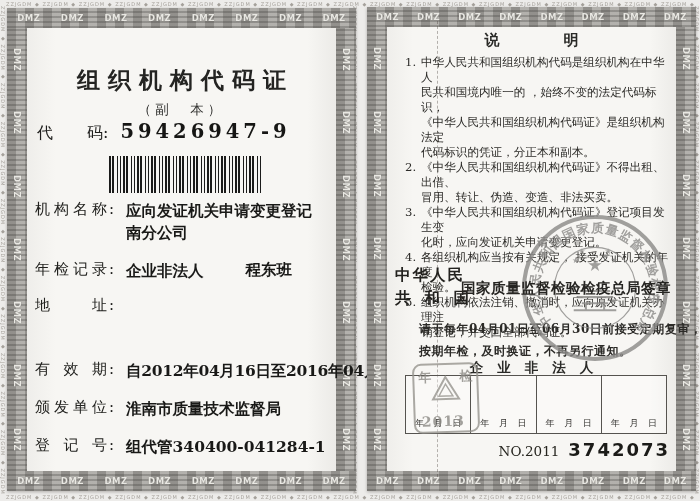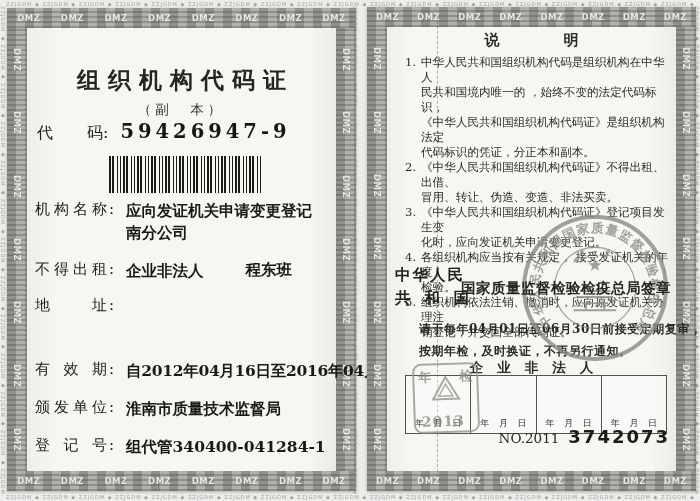"不得出租" span.jlabel { text: 不得出租 -> 年检记录 }
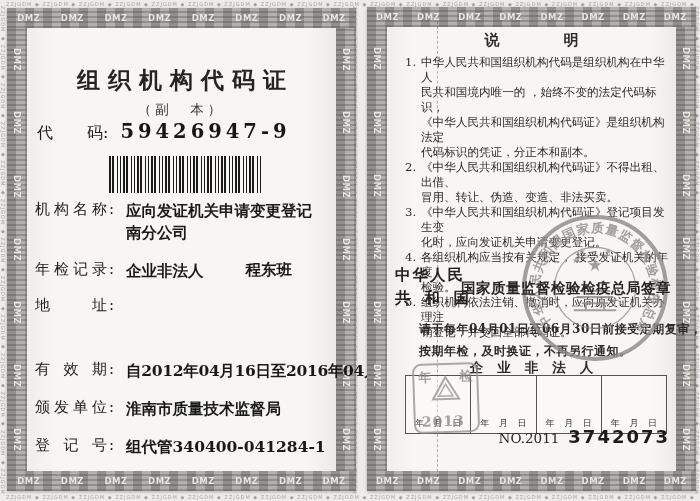"NO.2011" .serial { top: 419px -> 432px }
